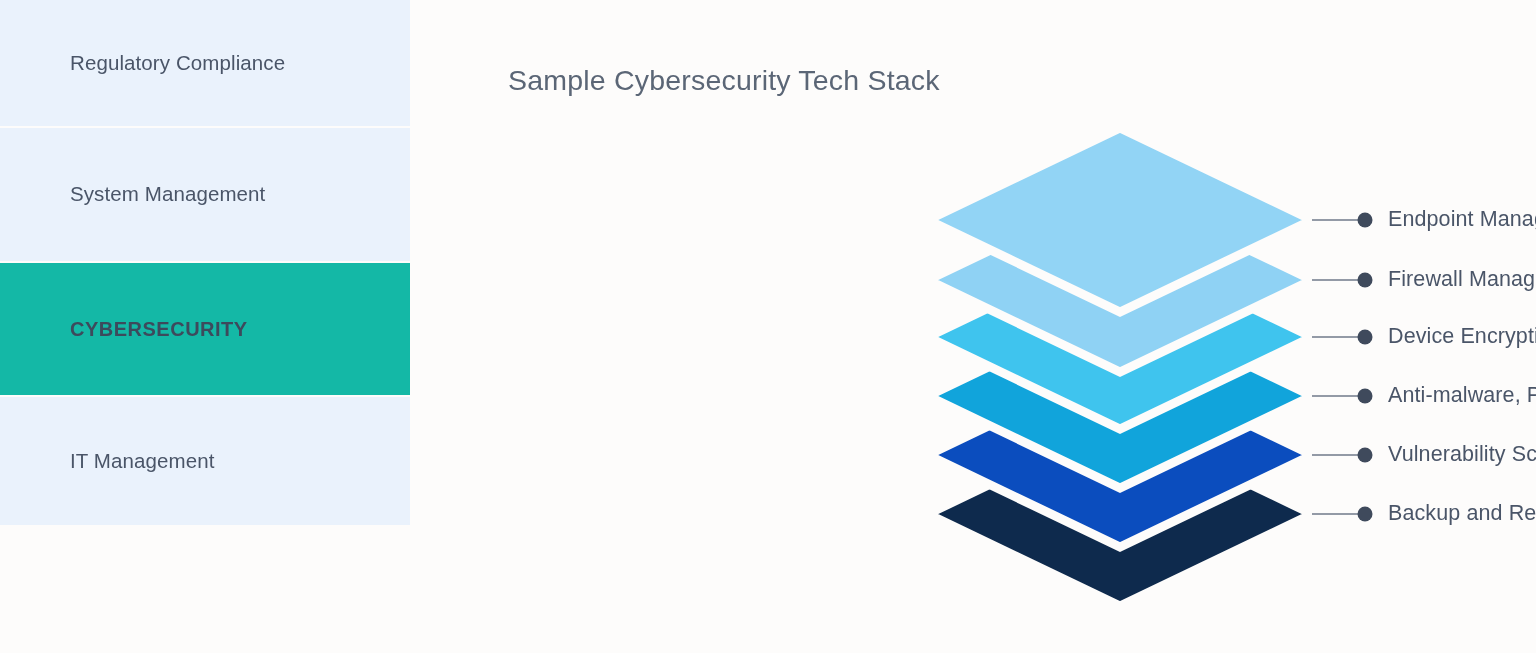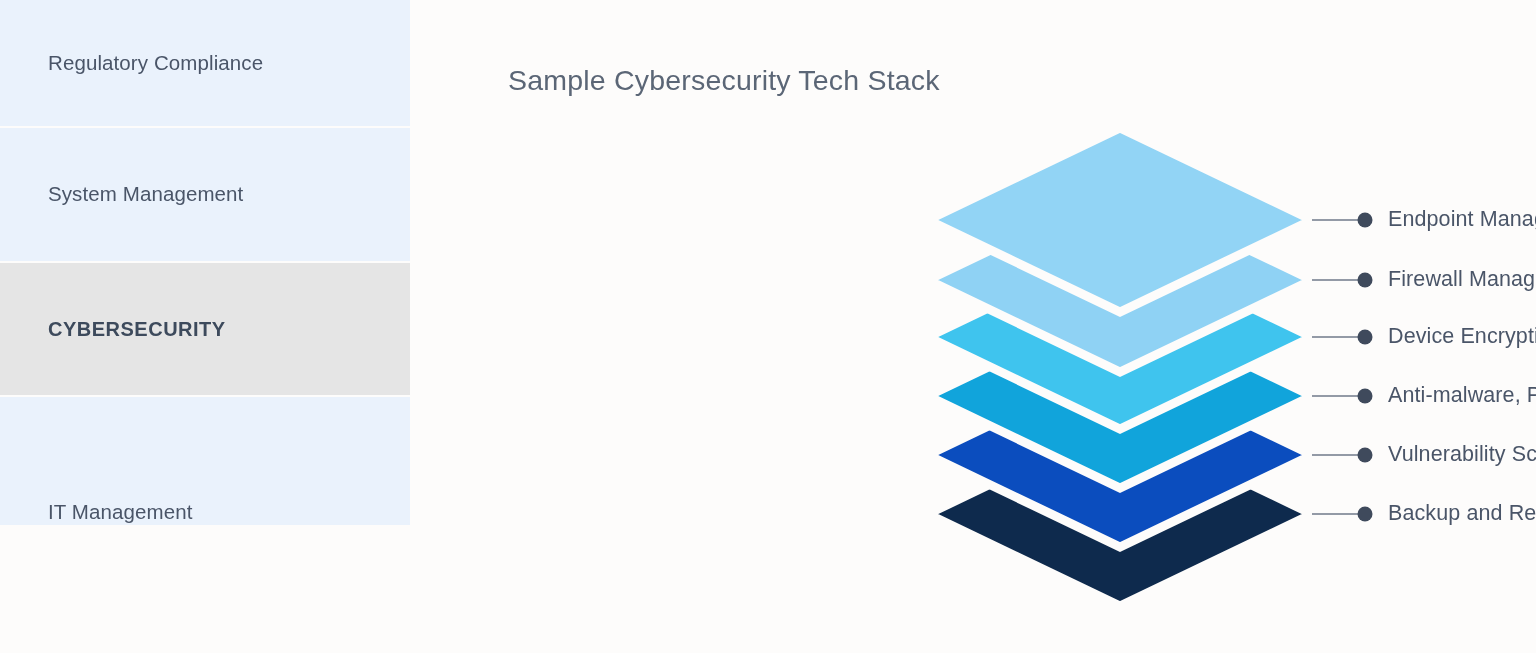"Regulatory Compliance" .nav-item { padding-left: 48px -> 70px }
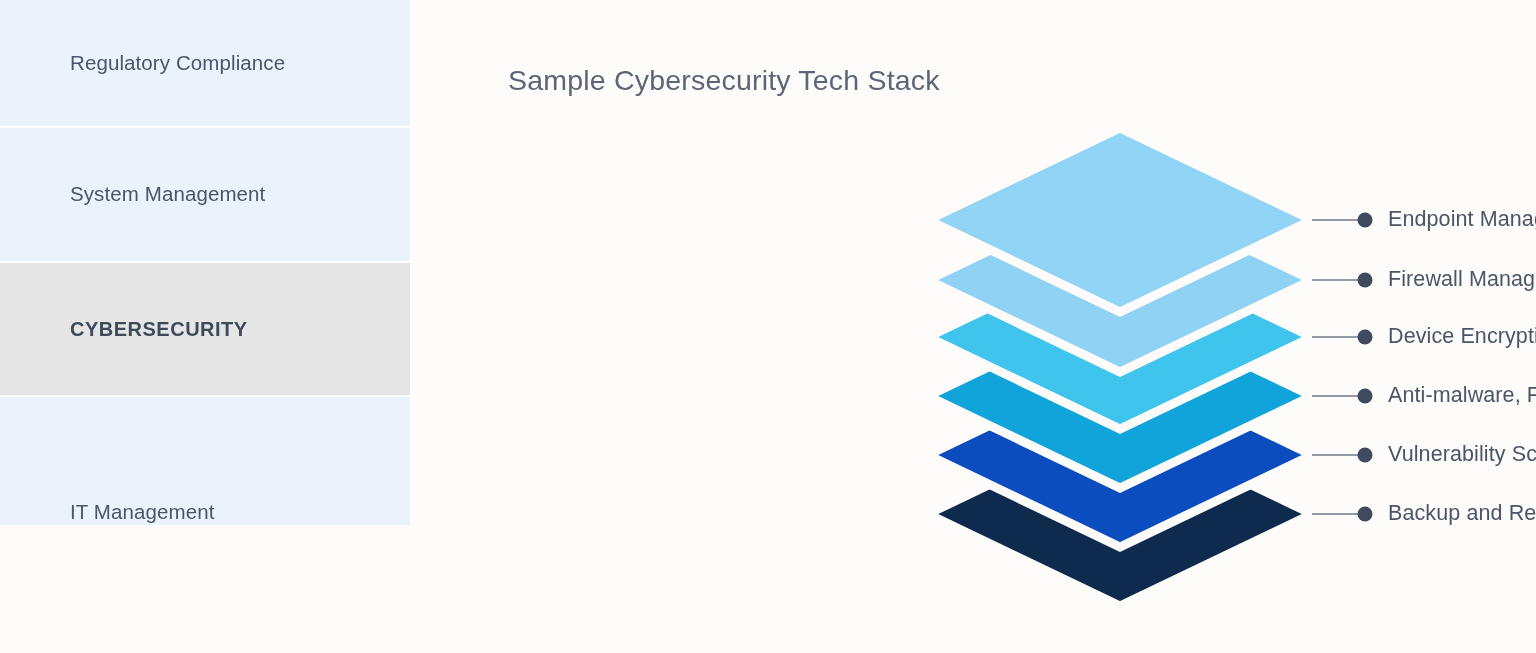"CYBERSECURITY" .nav-item.active { background: #e5e5e5 -> #14b8a6 }
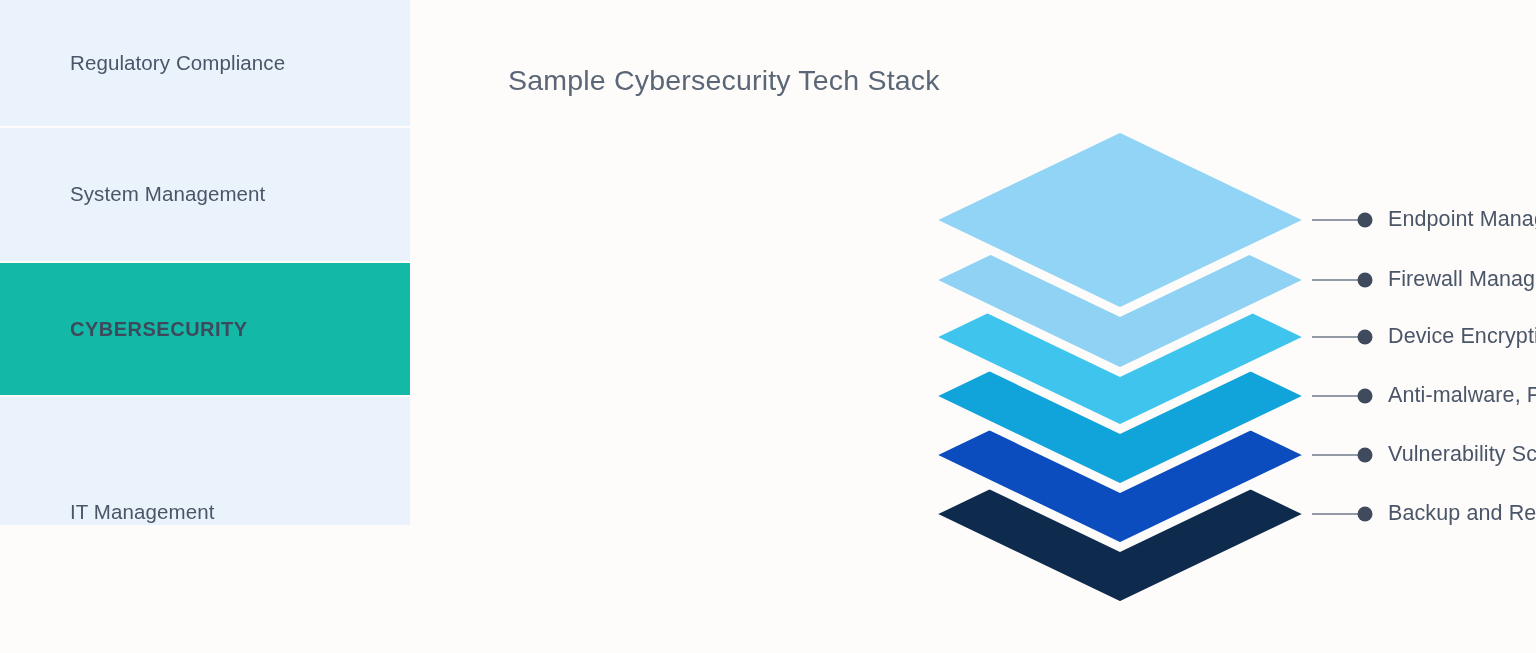"IT Management" div.nav-item { align-items: flex-end -> none }
